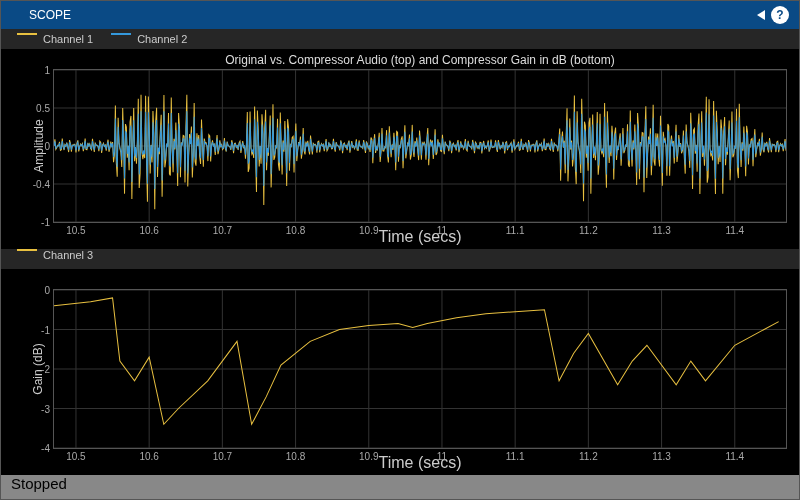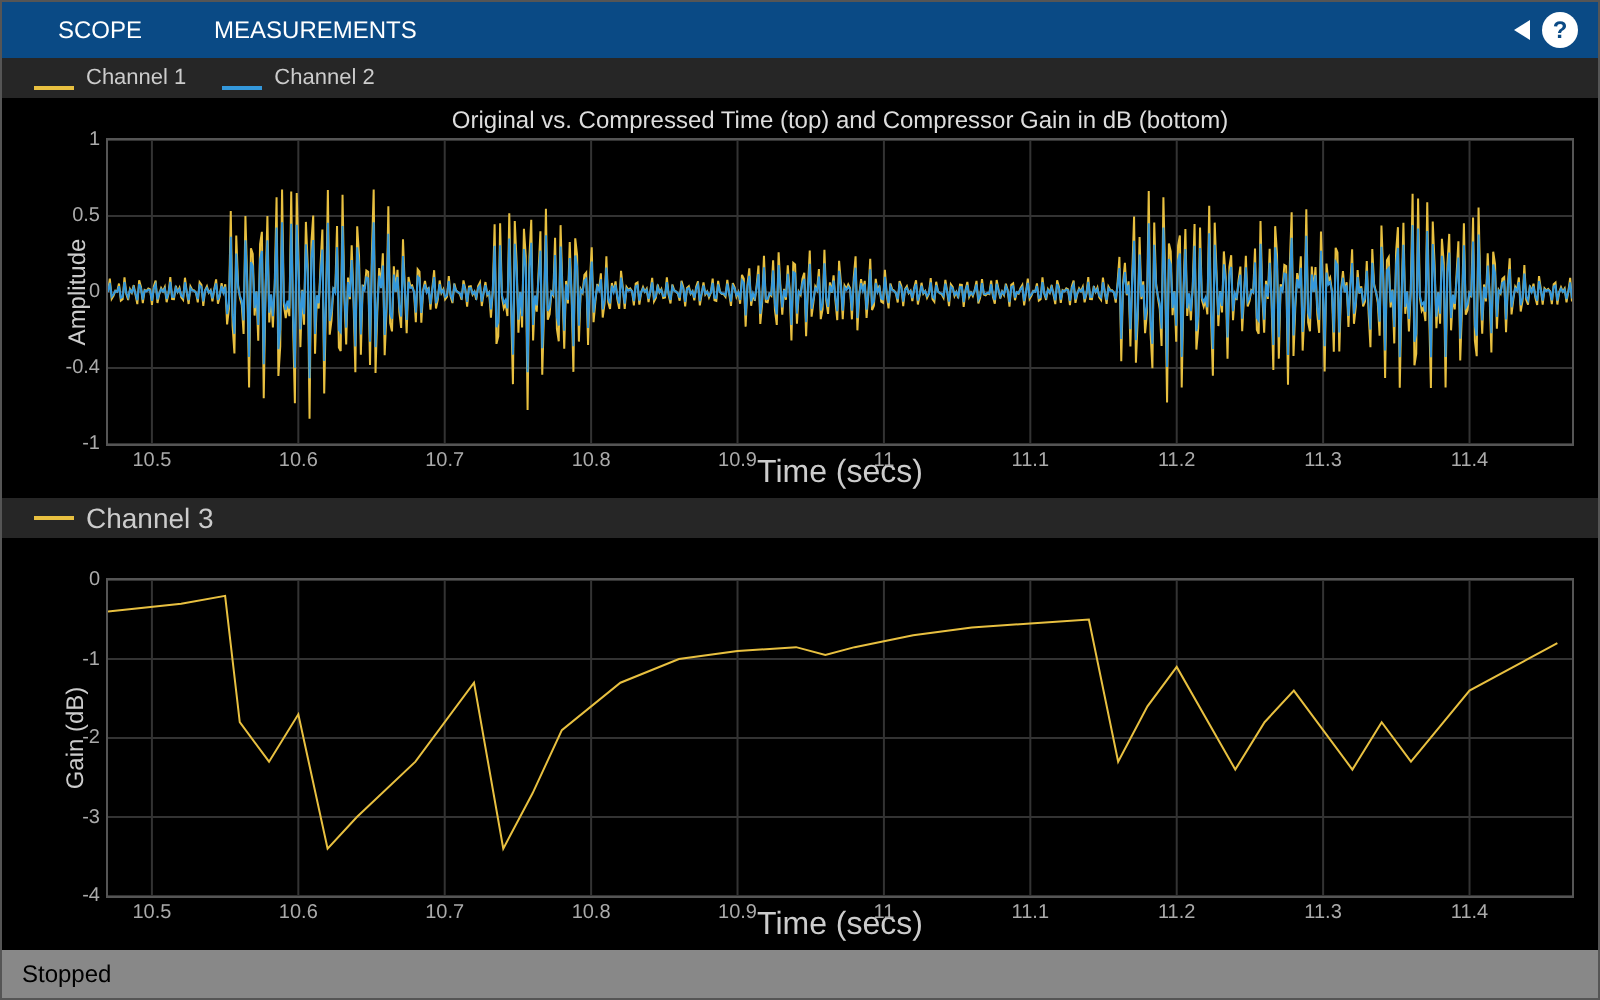"MEASUREMENTS" div.tab { html: <div>MEASUREMENTS</div> -> none }
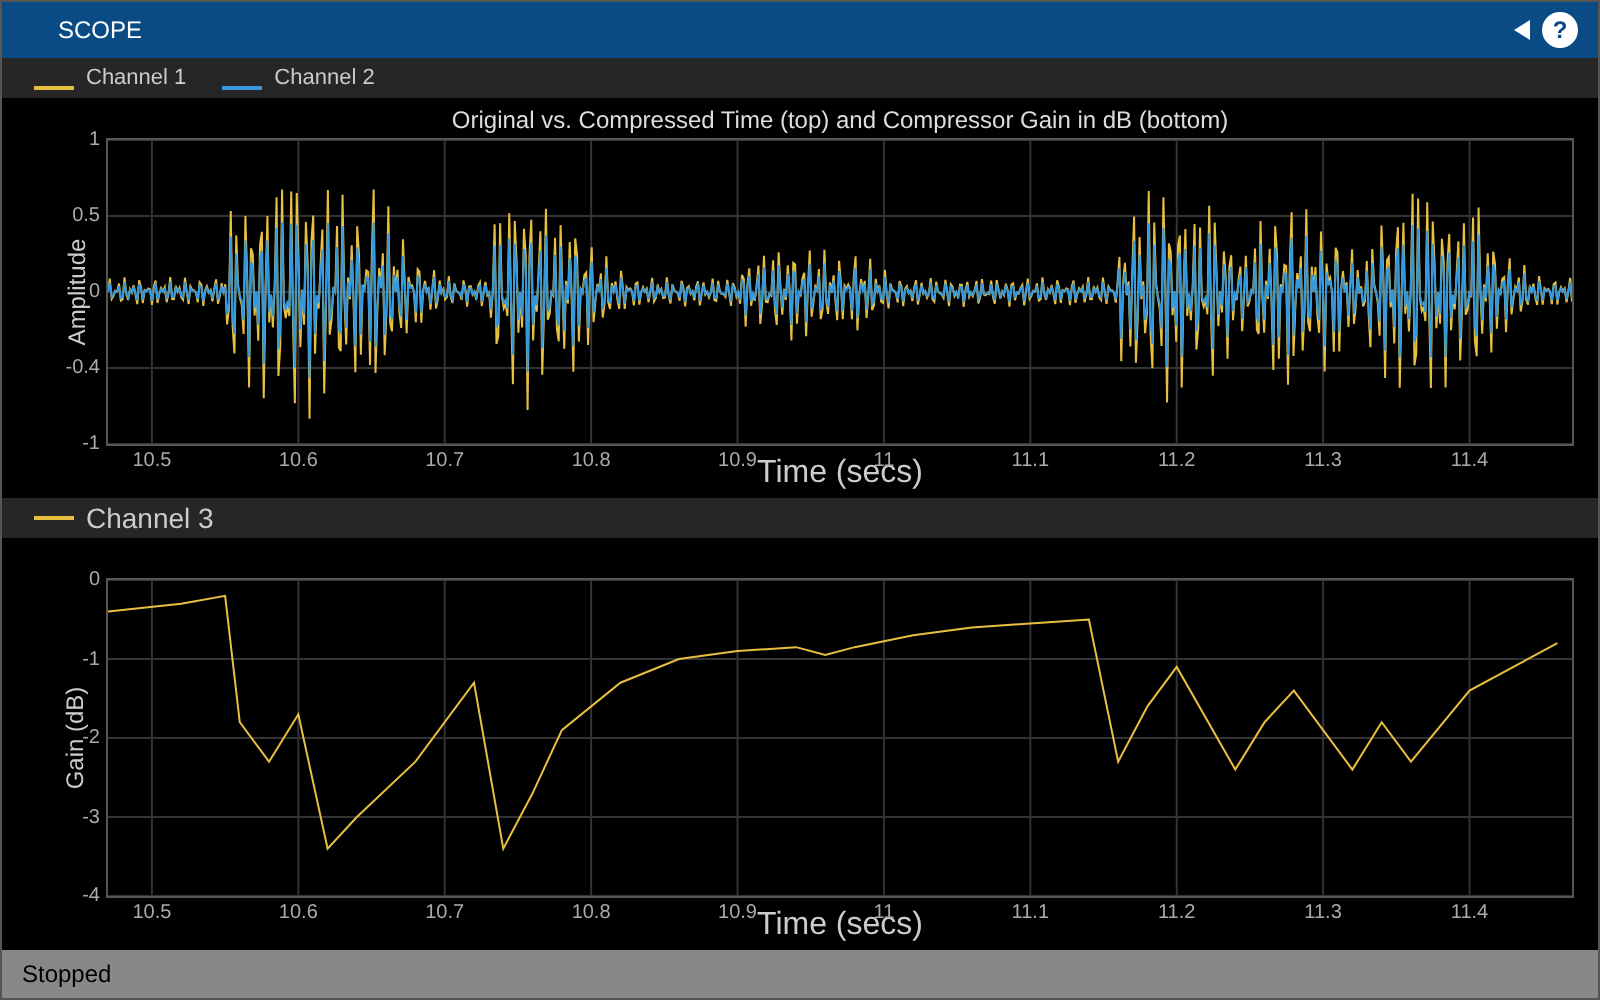"Channel 1" .legend-item { align-items: flex-end -> flex-start }
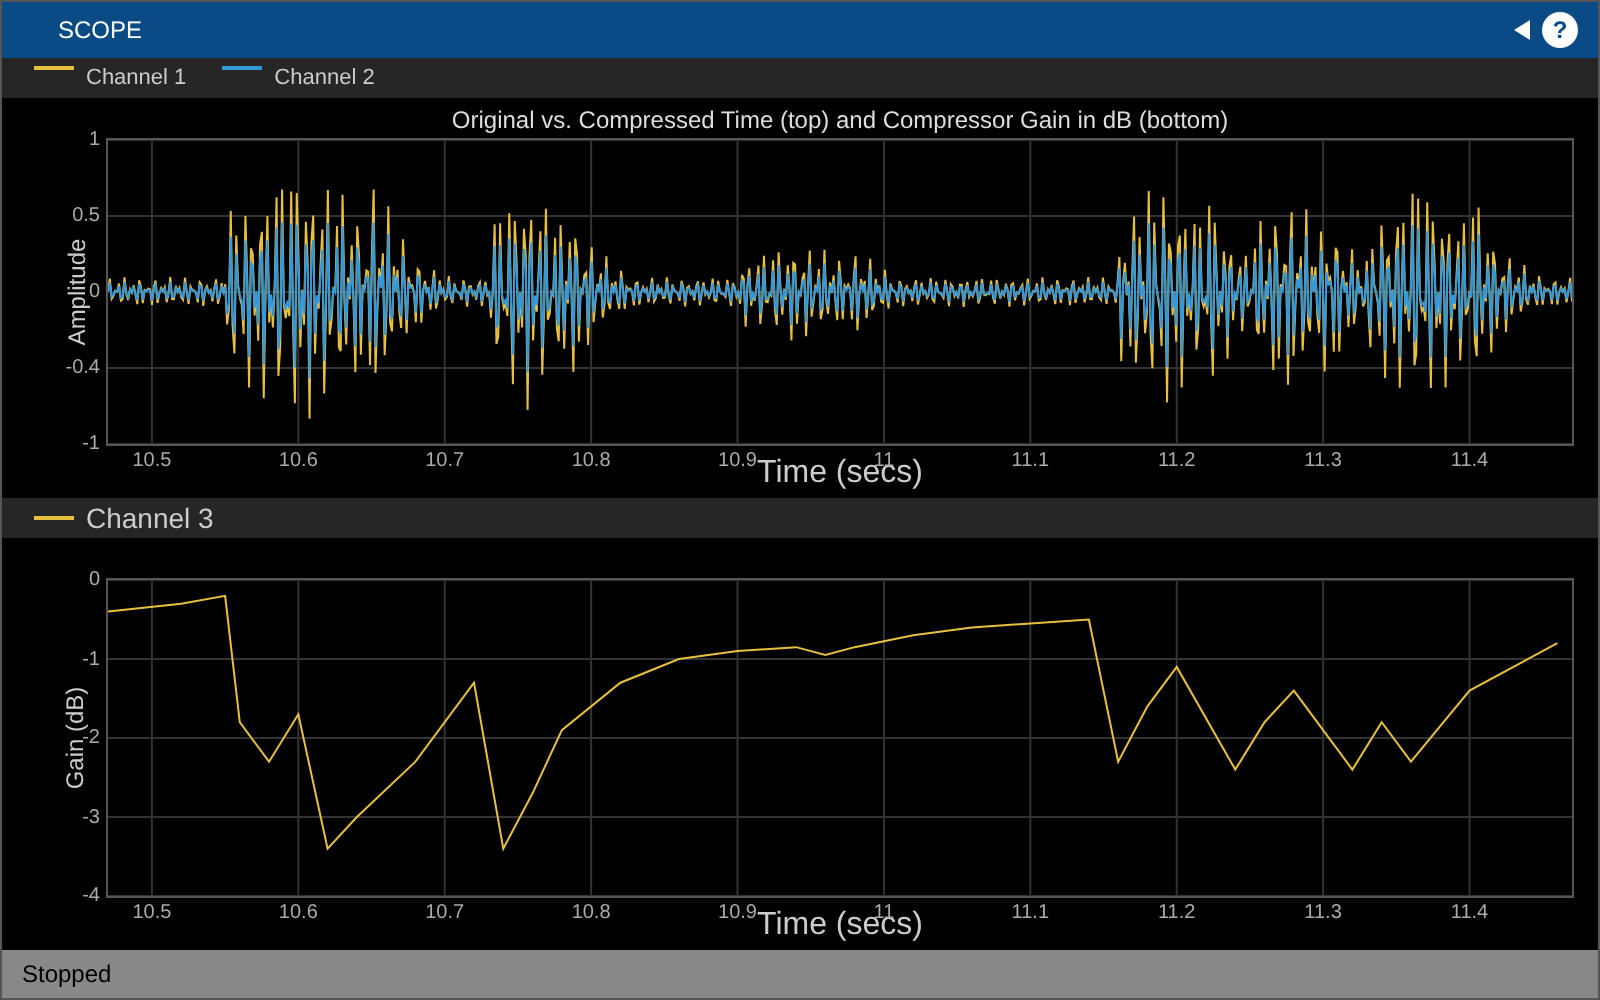"Original vs. Compressed Time (top)" div.plot-title { text: Compressed Time -> Compressor Audio }
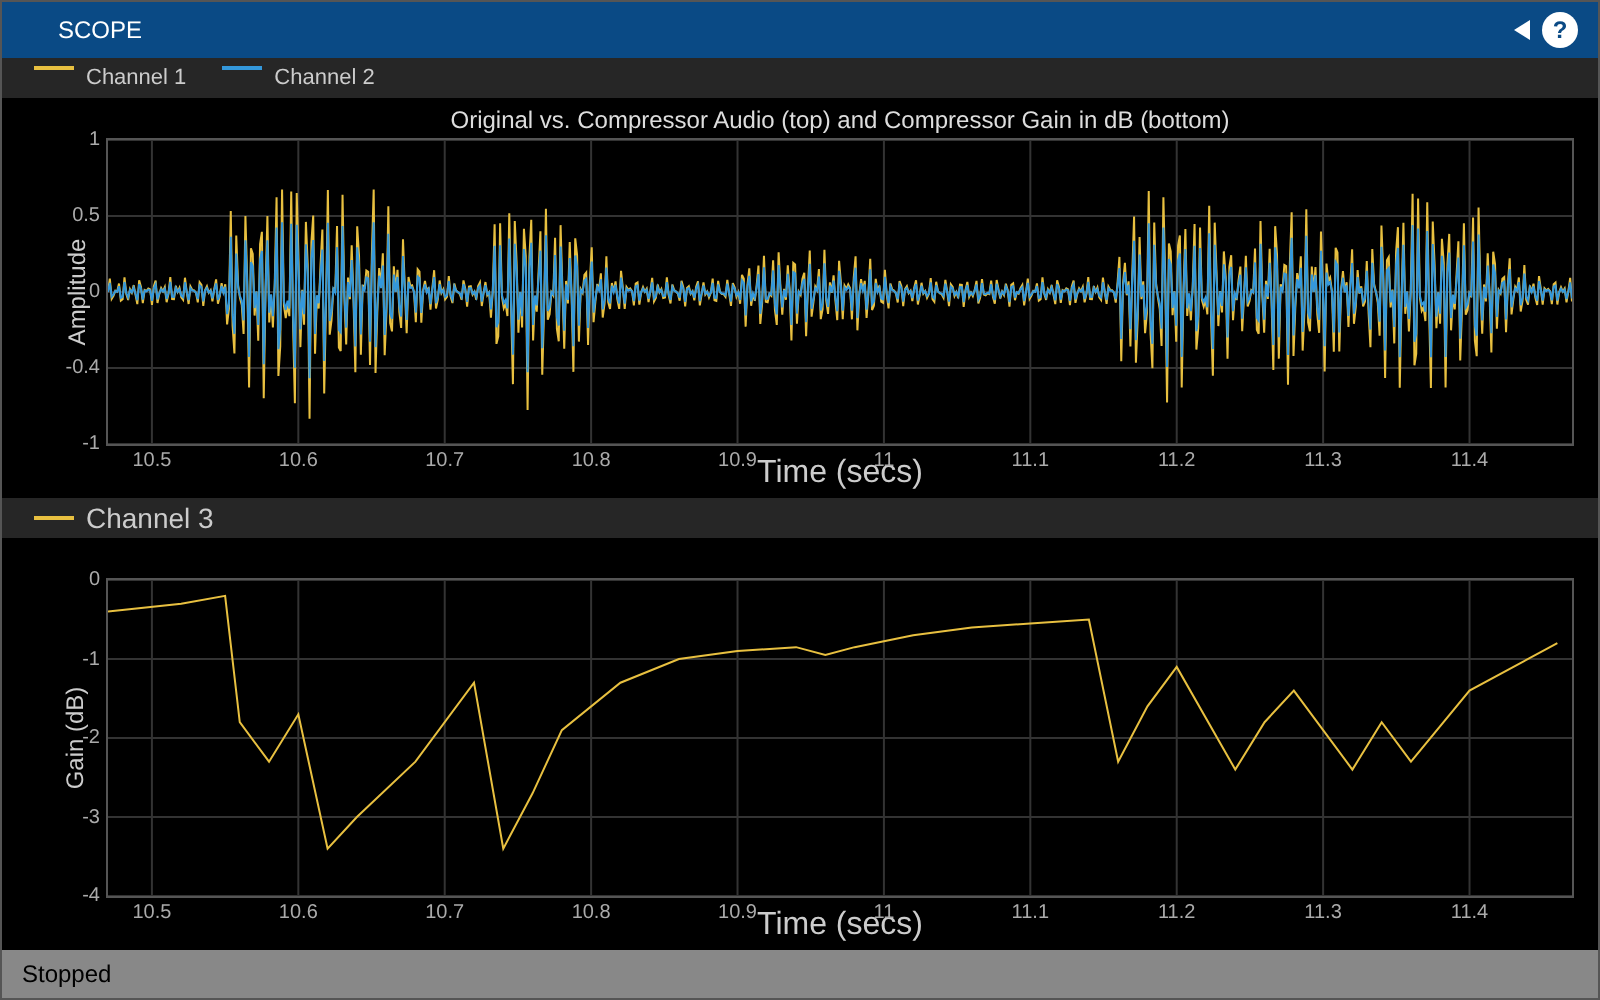"Channel 3" .legend2 { align-items: center -> none; font-size: 14px -> 11px }
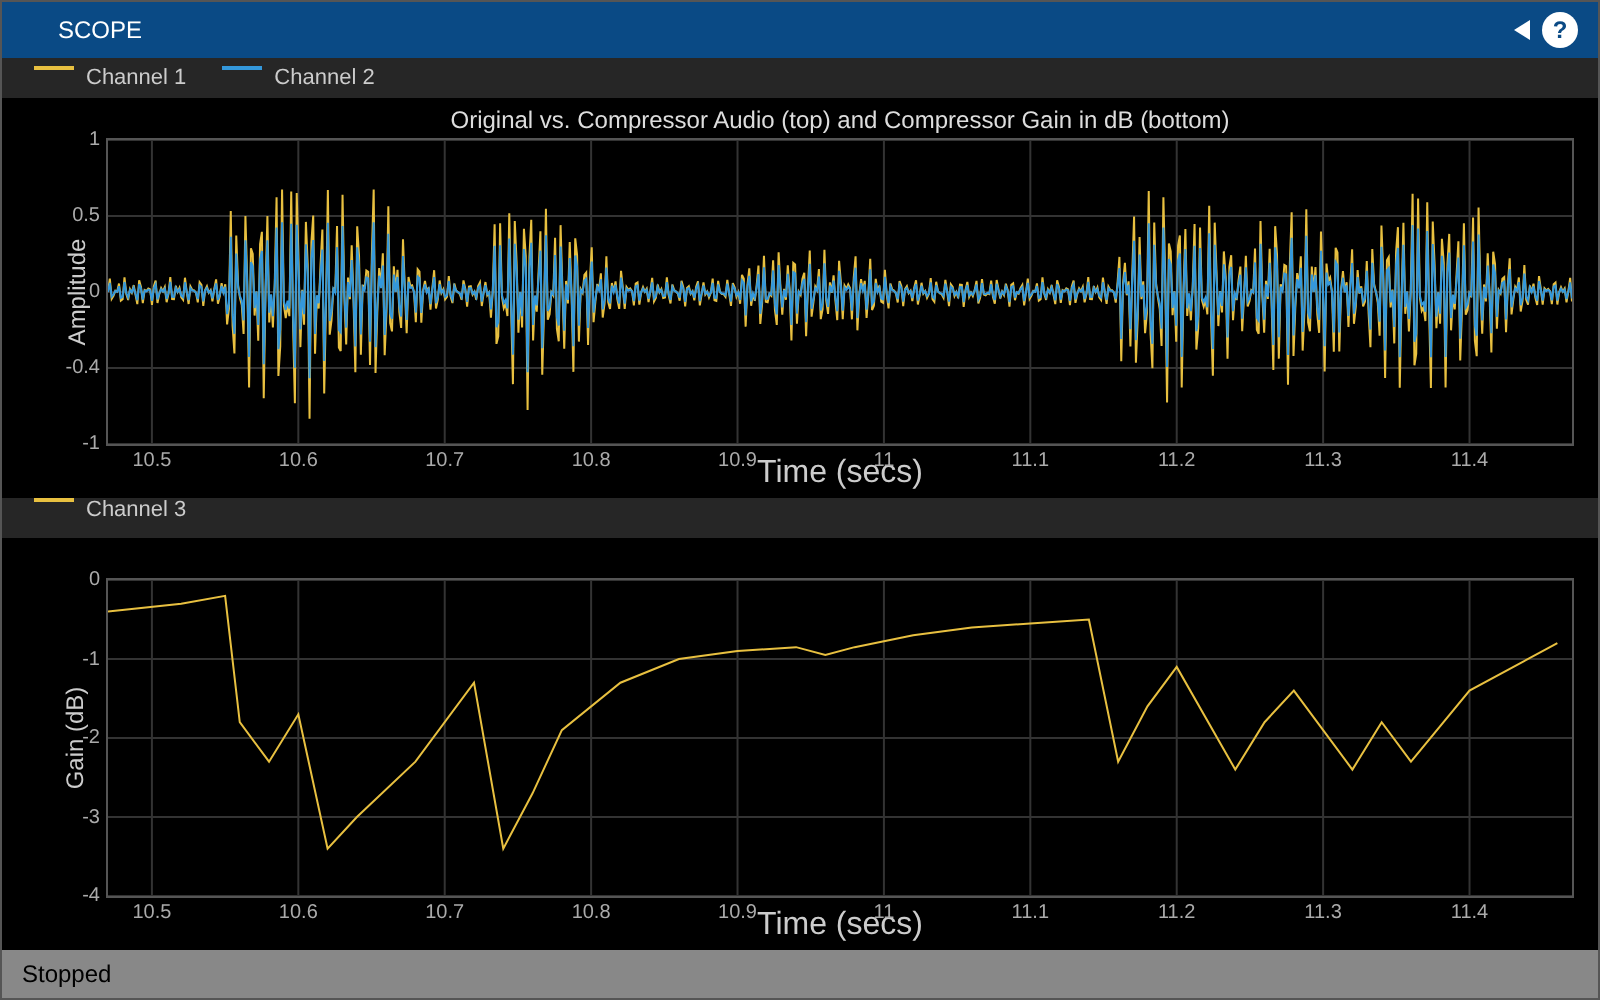"Stopped" .statusbar { align-items: center -> flex-start; font-size: 12px -> 15px }
